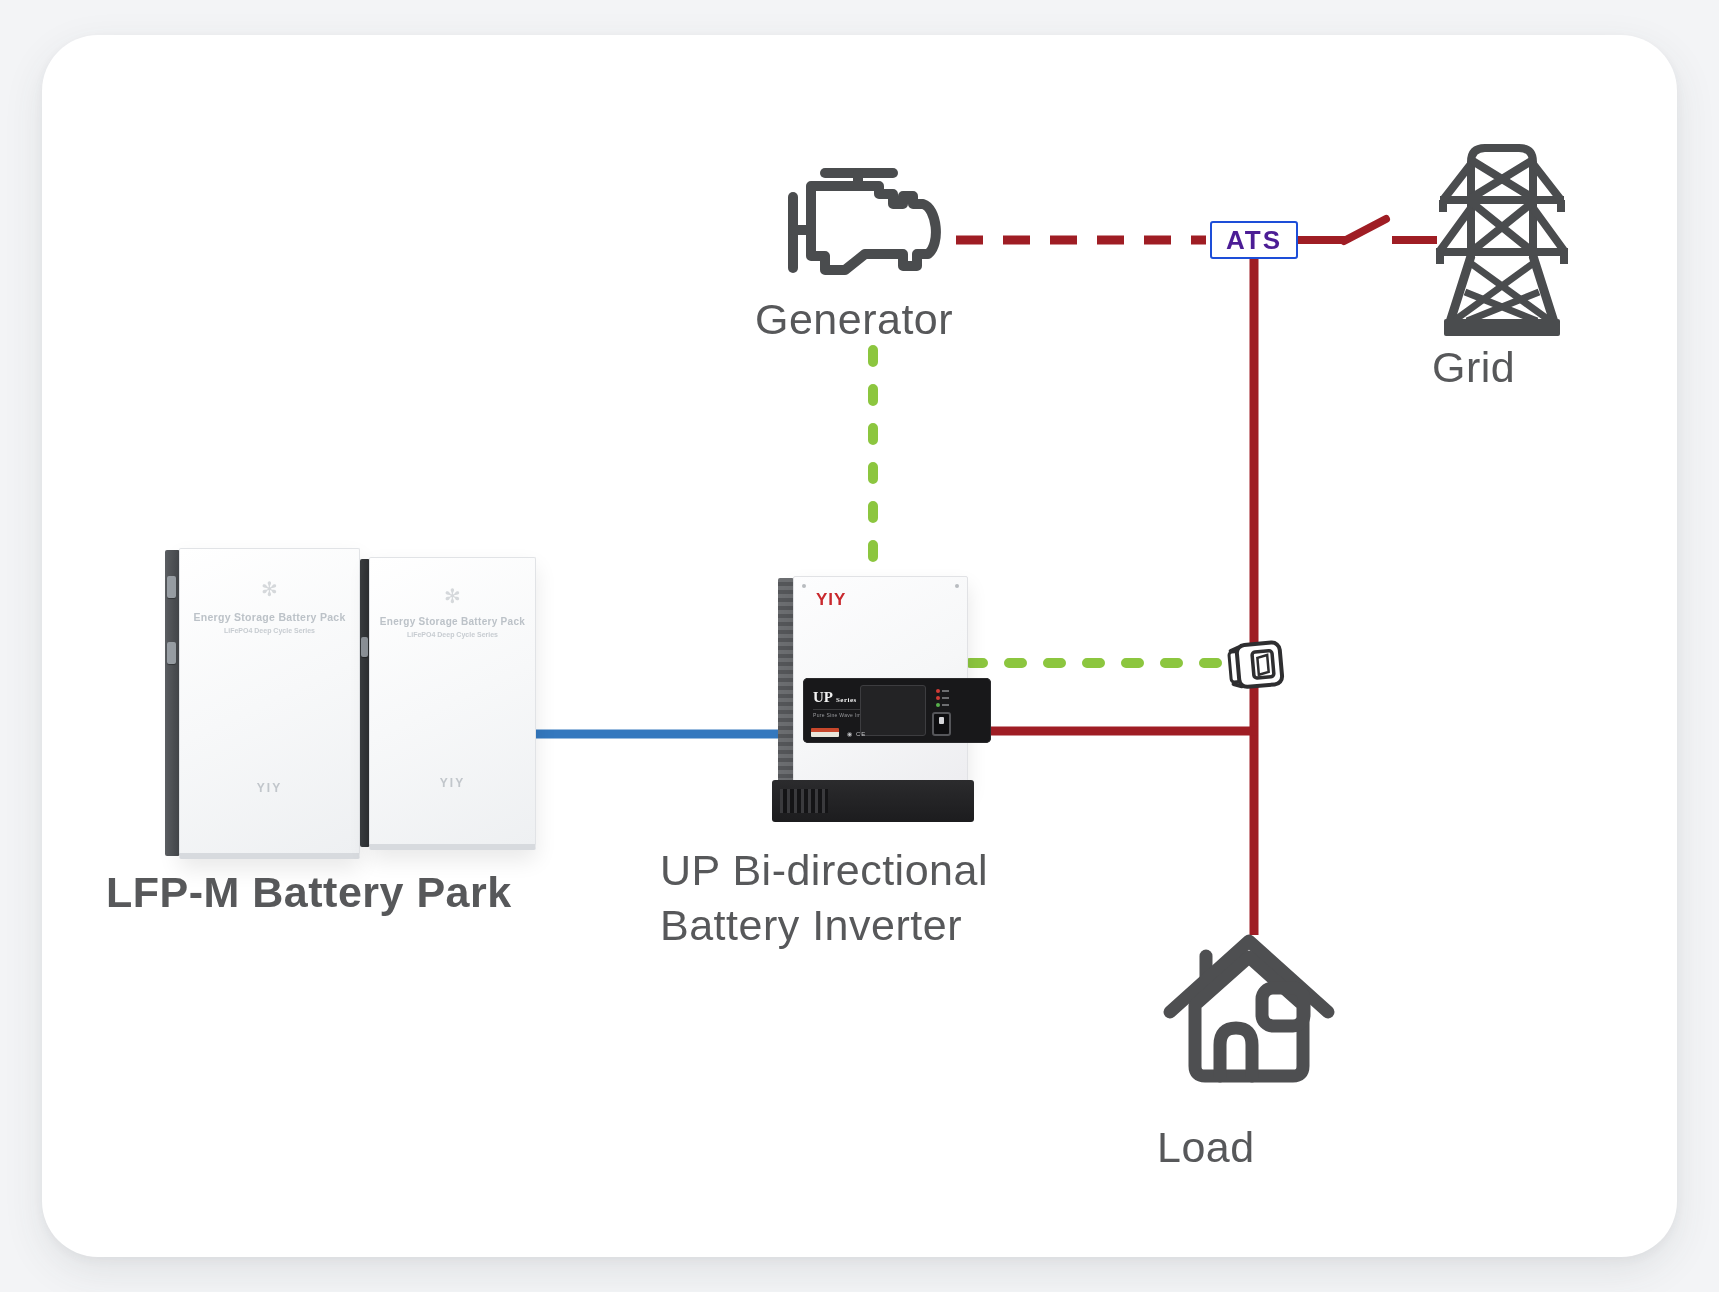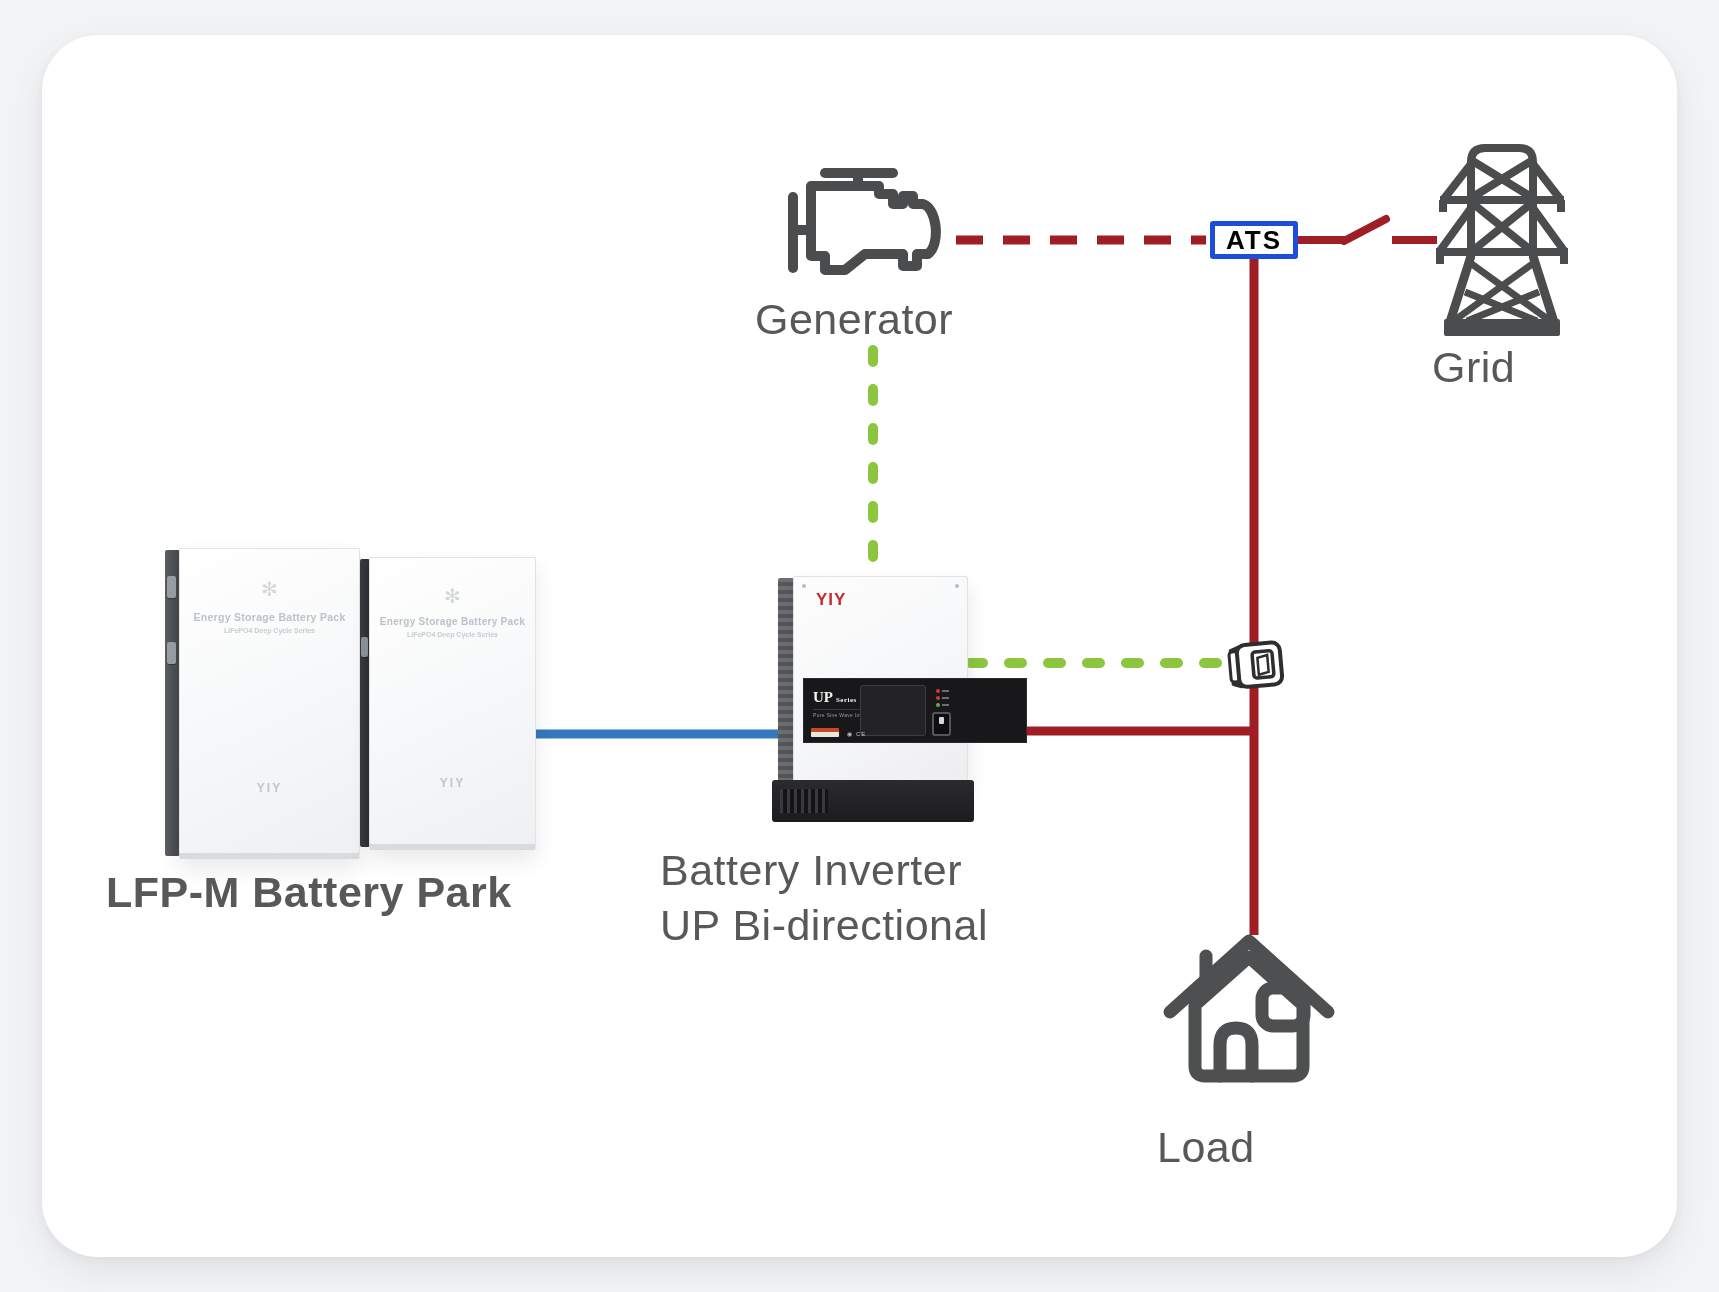"ATS" .ats-box { border: 5px solid #1d4ed8 -> 2px solid #1d4ed8; color: #000000 -> #4c1d95 }
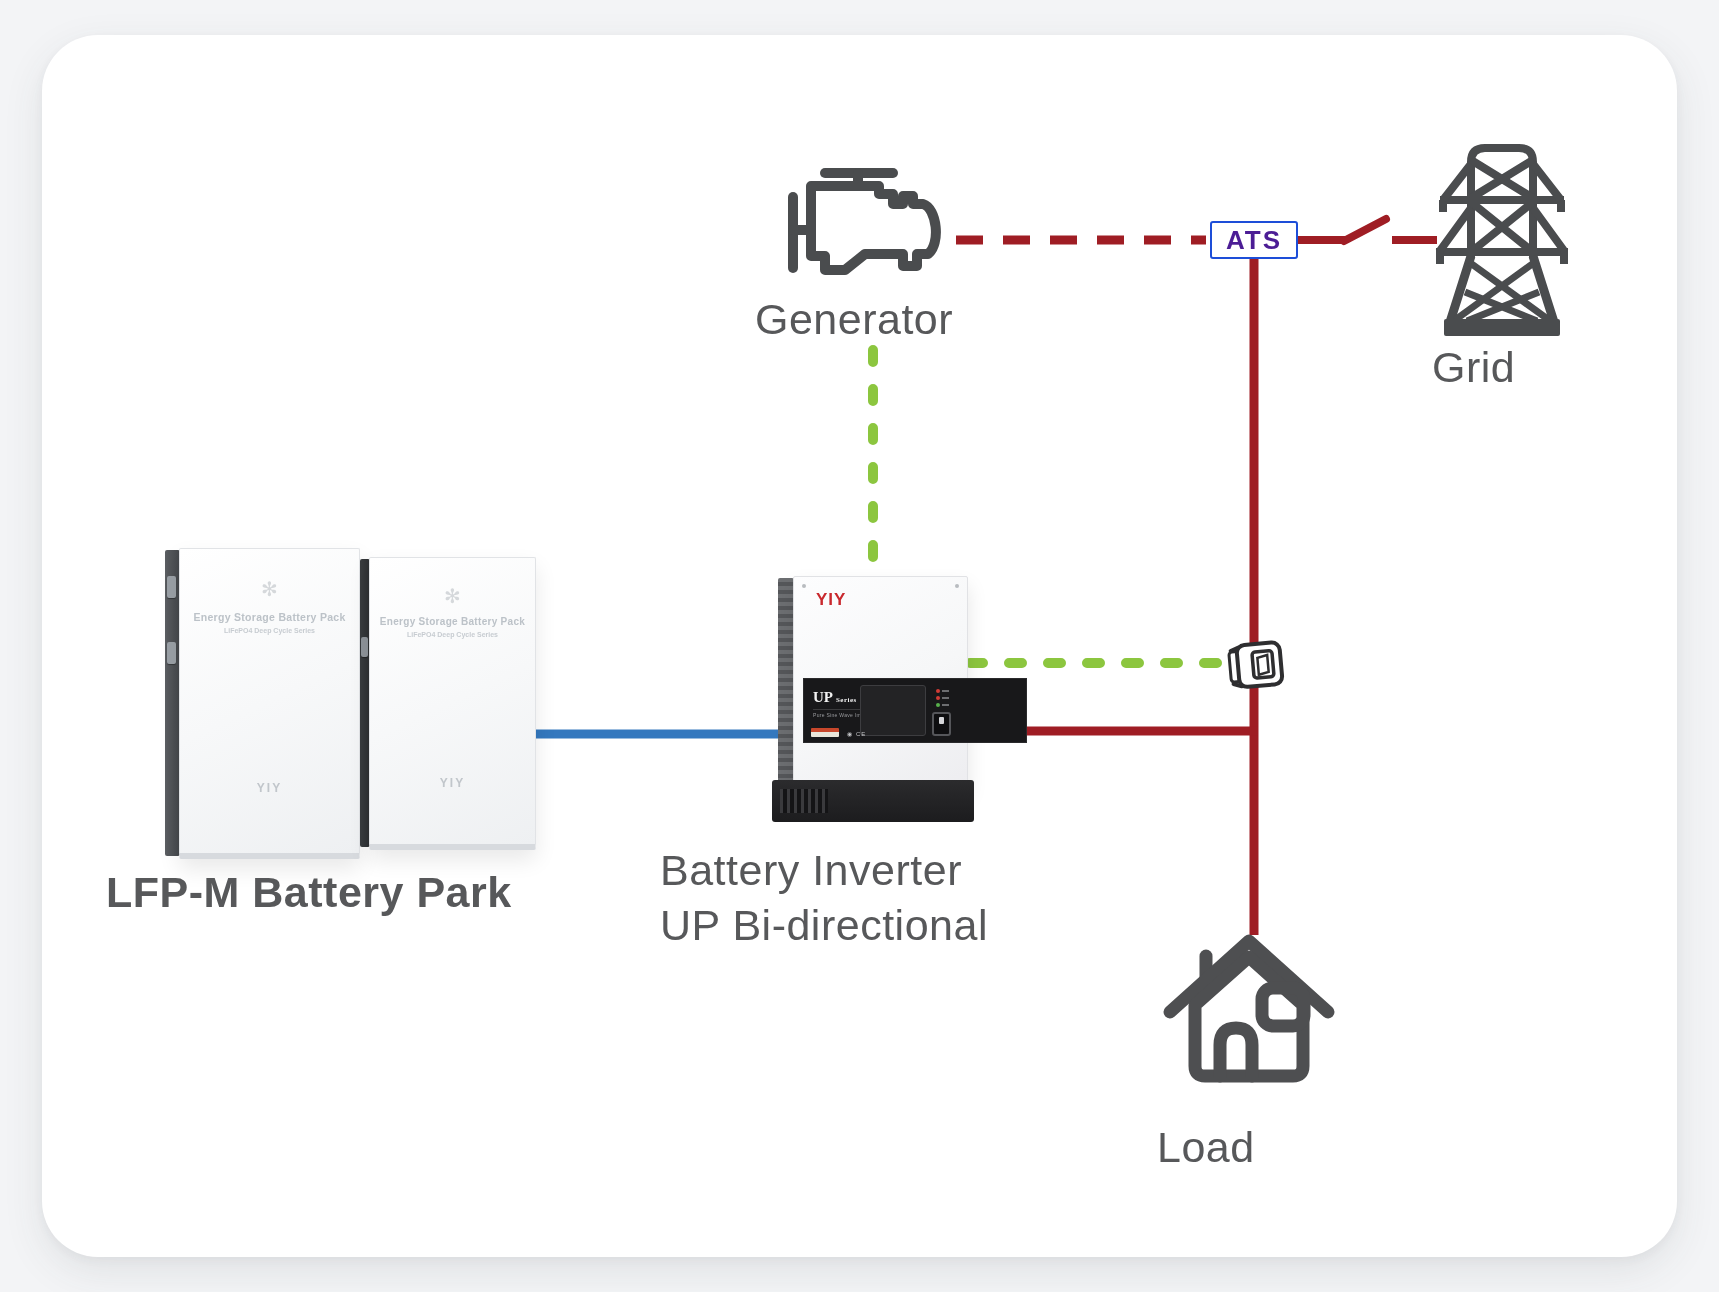"UP Series" .inv-panel { border-radius: 0 -> 5px; padding-left: 36px -> none }
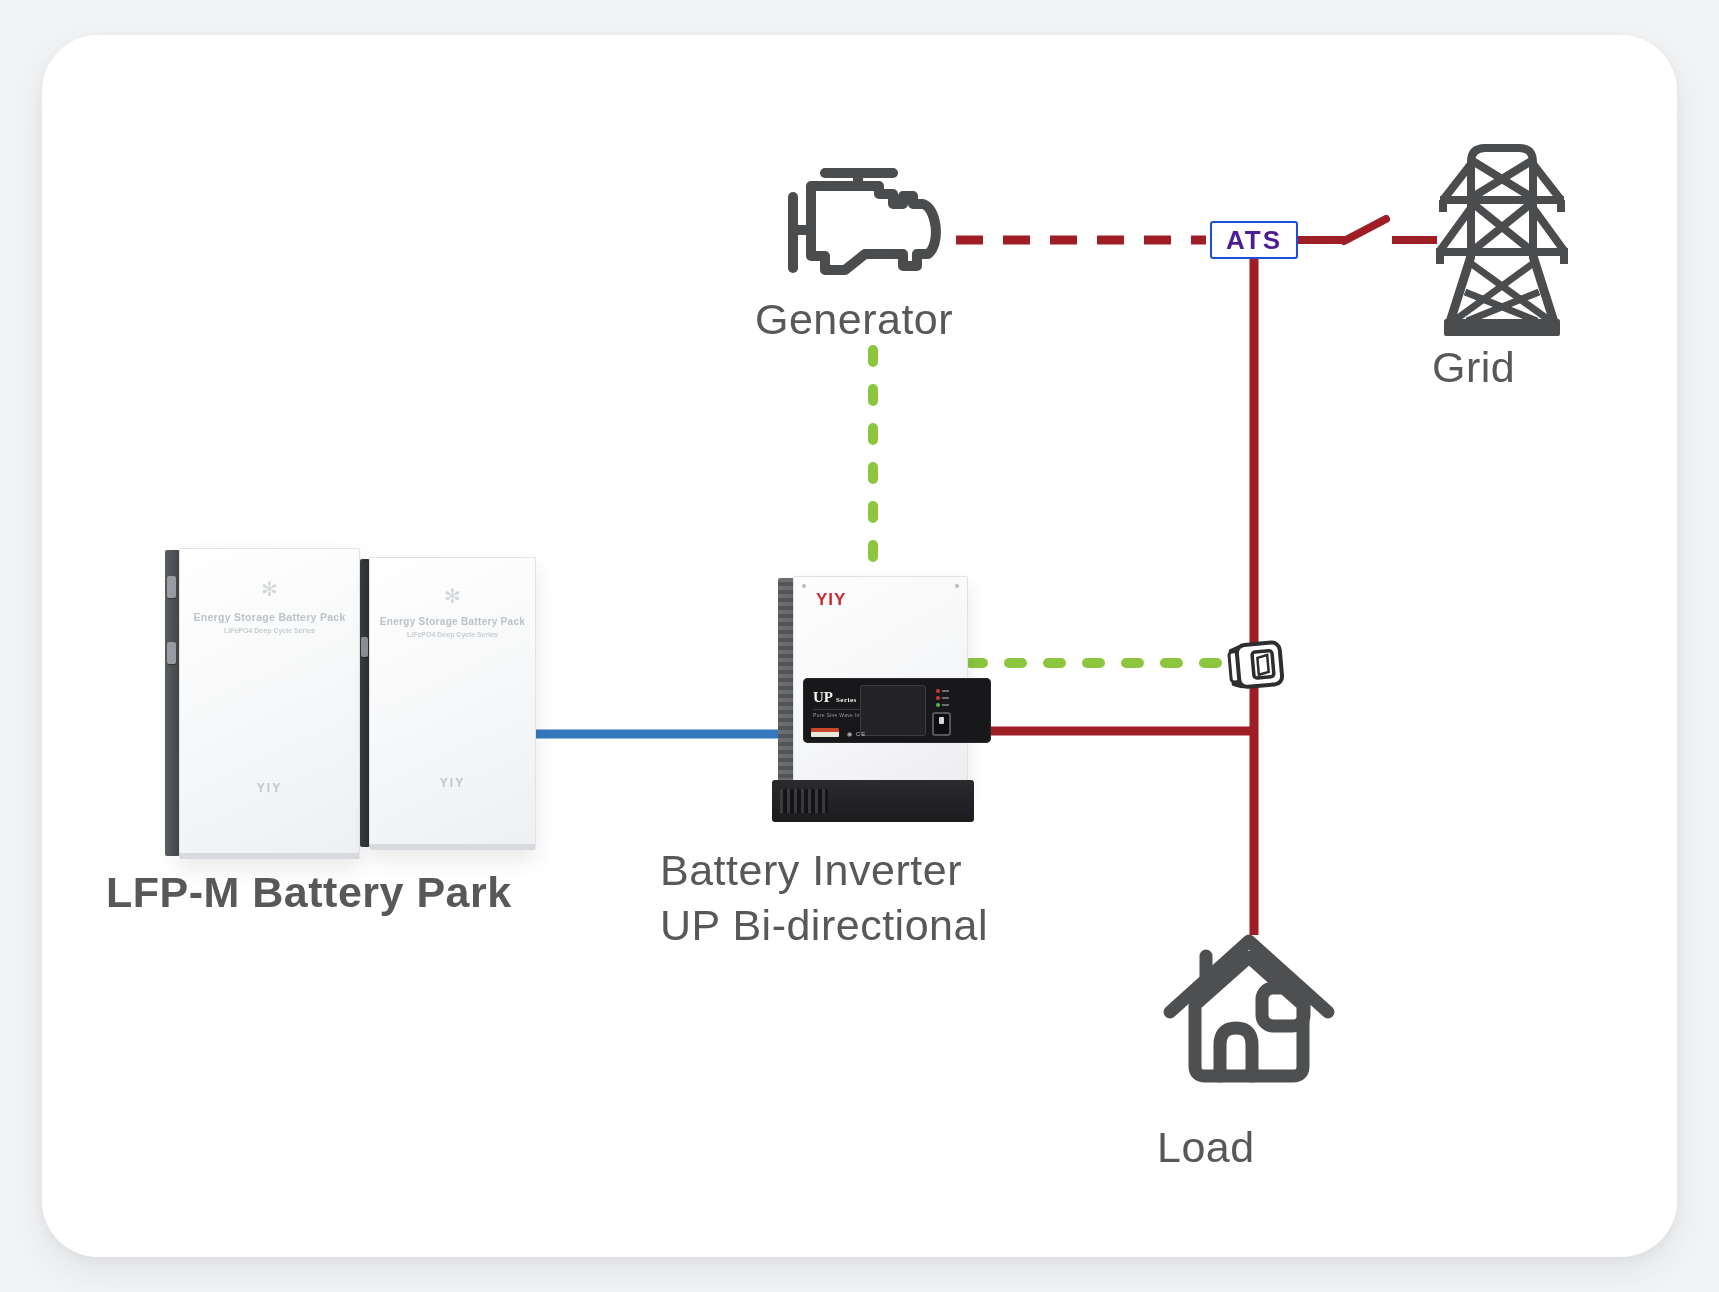"Battery Inverter" div { order: before "UP Bi-directional" -> after "UP Bi-directional" }
